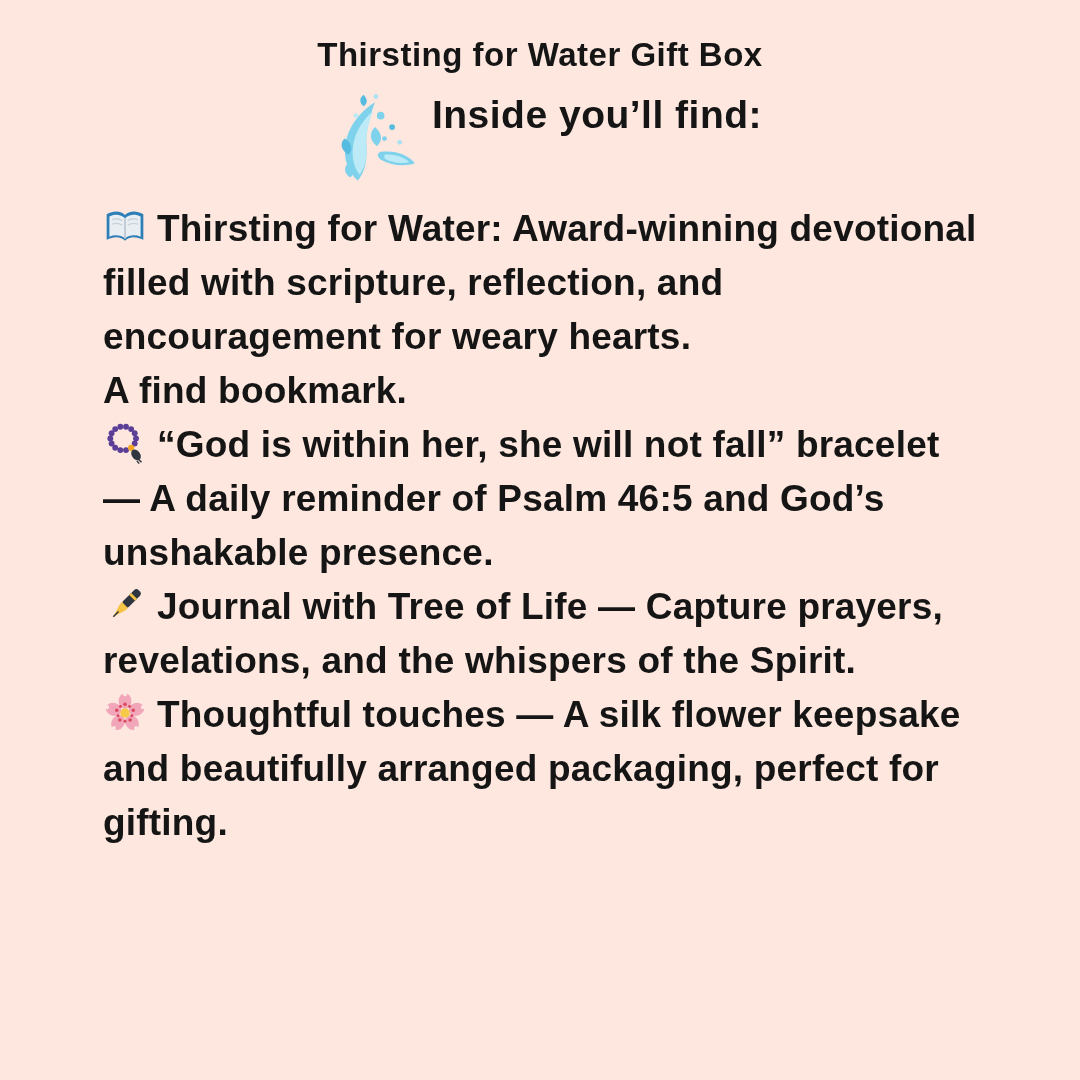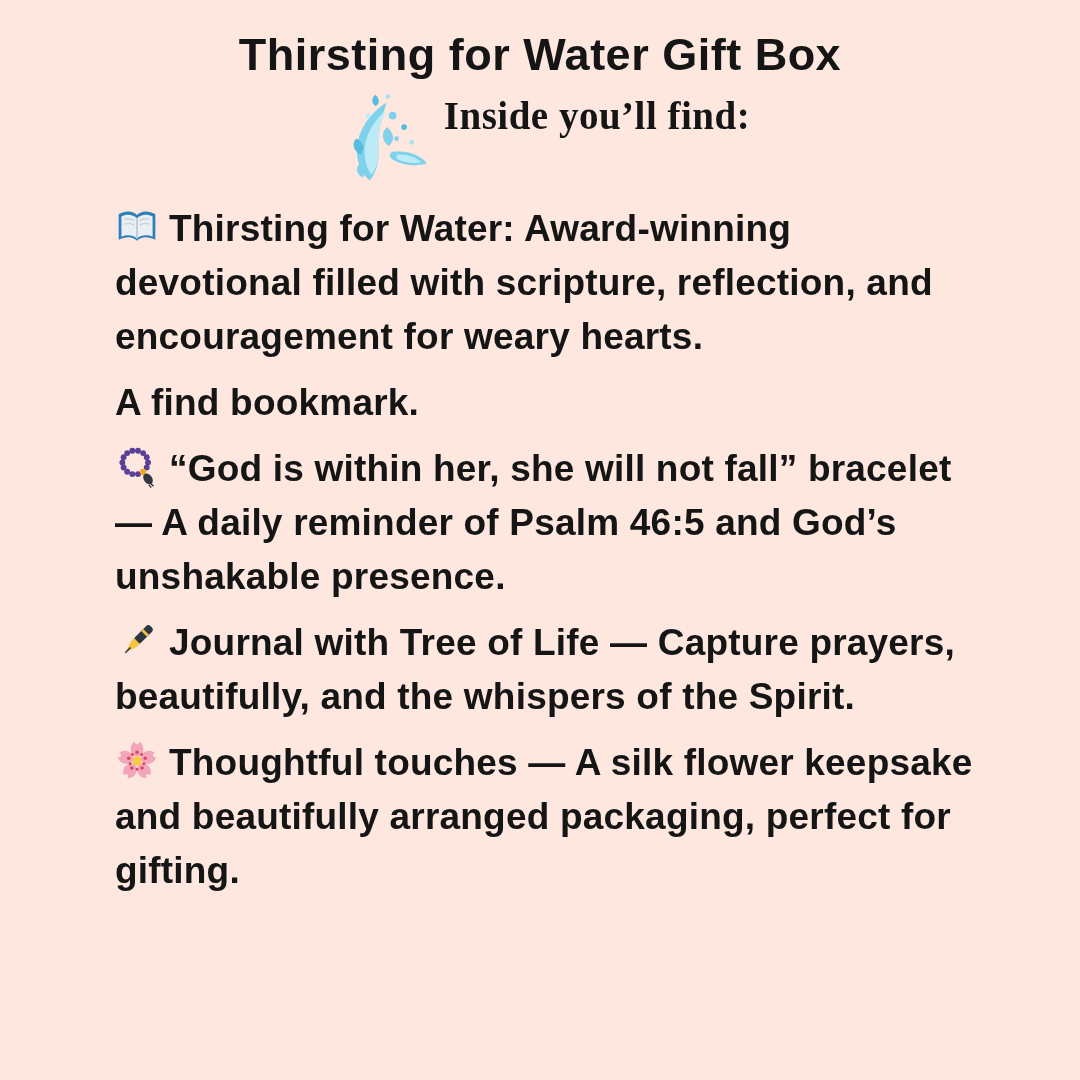"Thirsting for Water Gift Box" .title { font-size: 45px -> 33px }
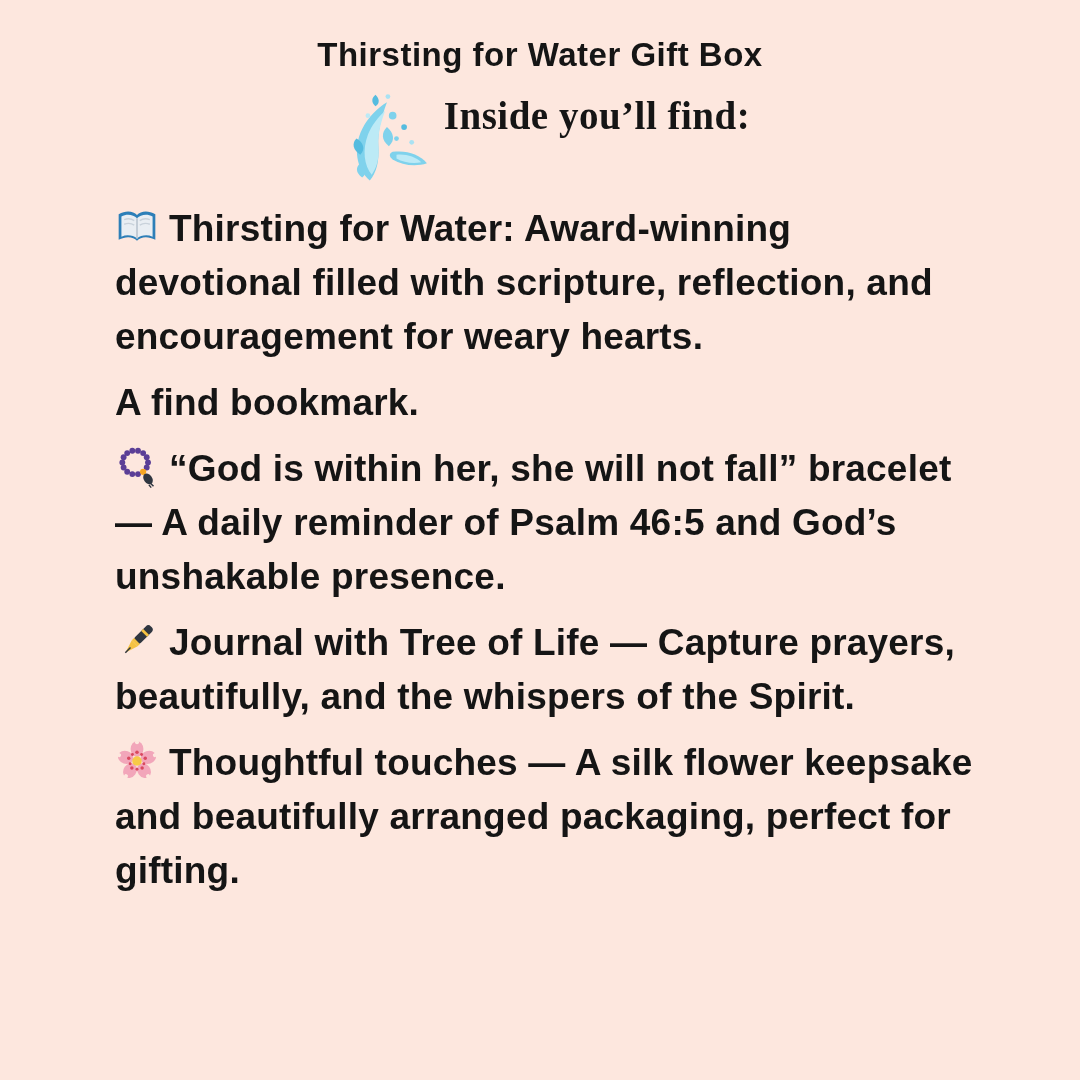"Inside you’ll find:" .subtitle { font-family: Liberation Serif, serif -> none }
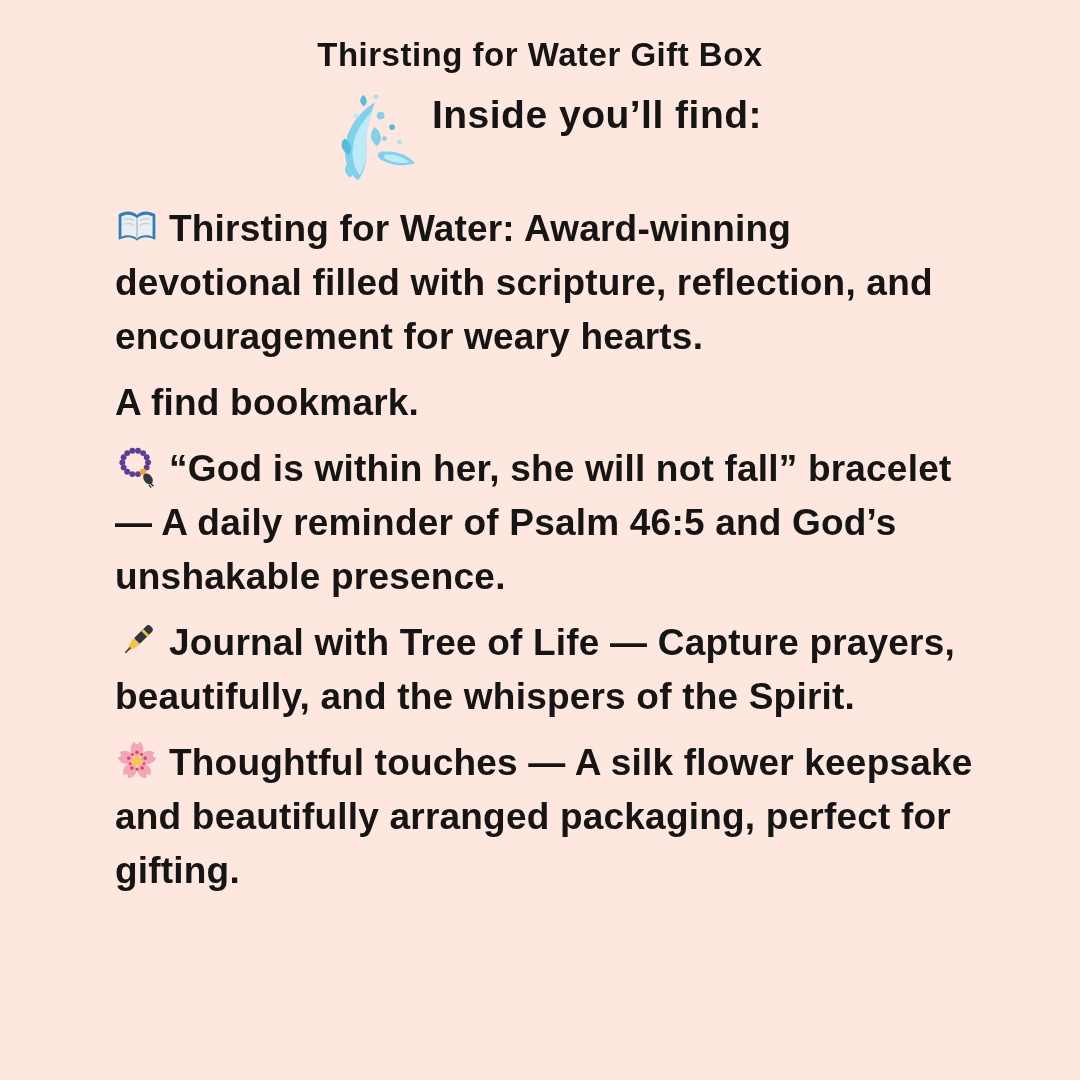"Thirsting for Water: Award-winning" p.item { margin: 12px -> 0 }
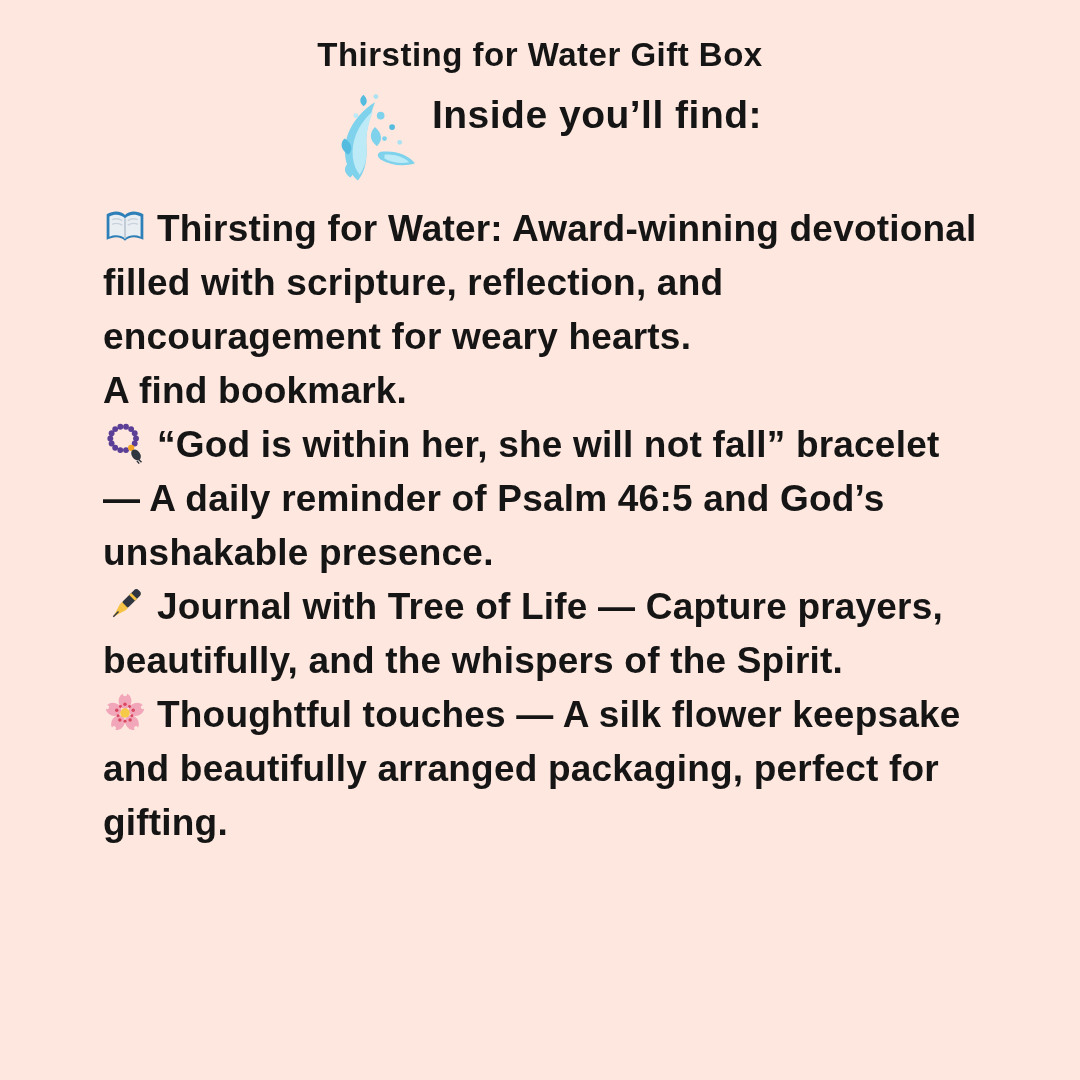"Journal with Tree of Life" span { text: beautifully -> revelations }
